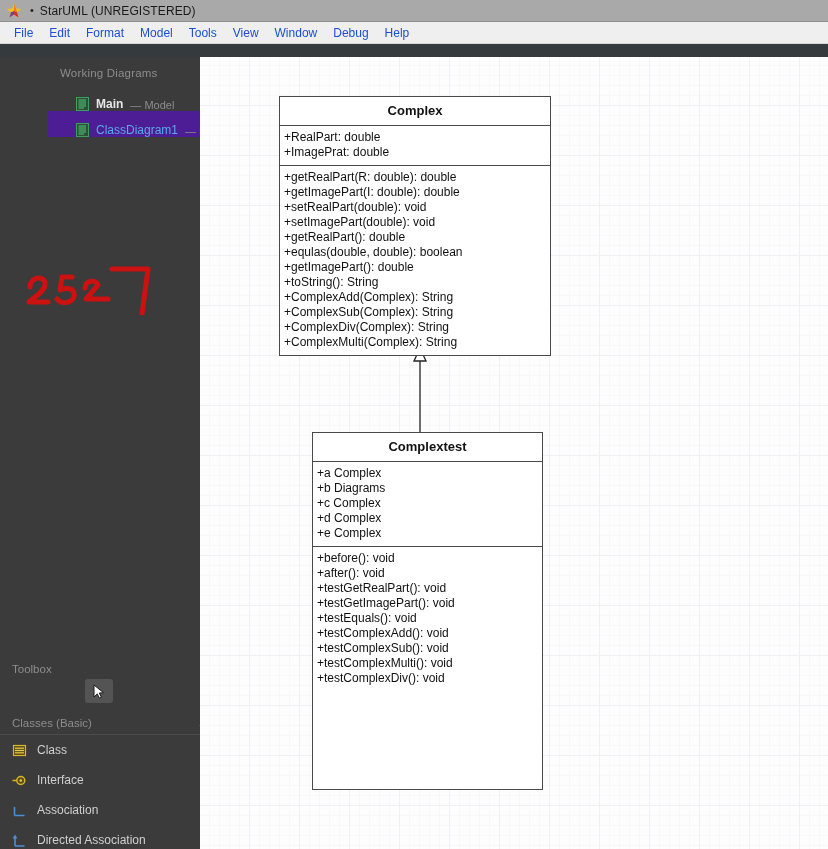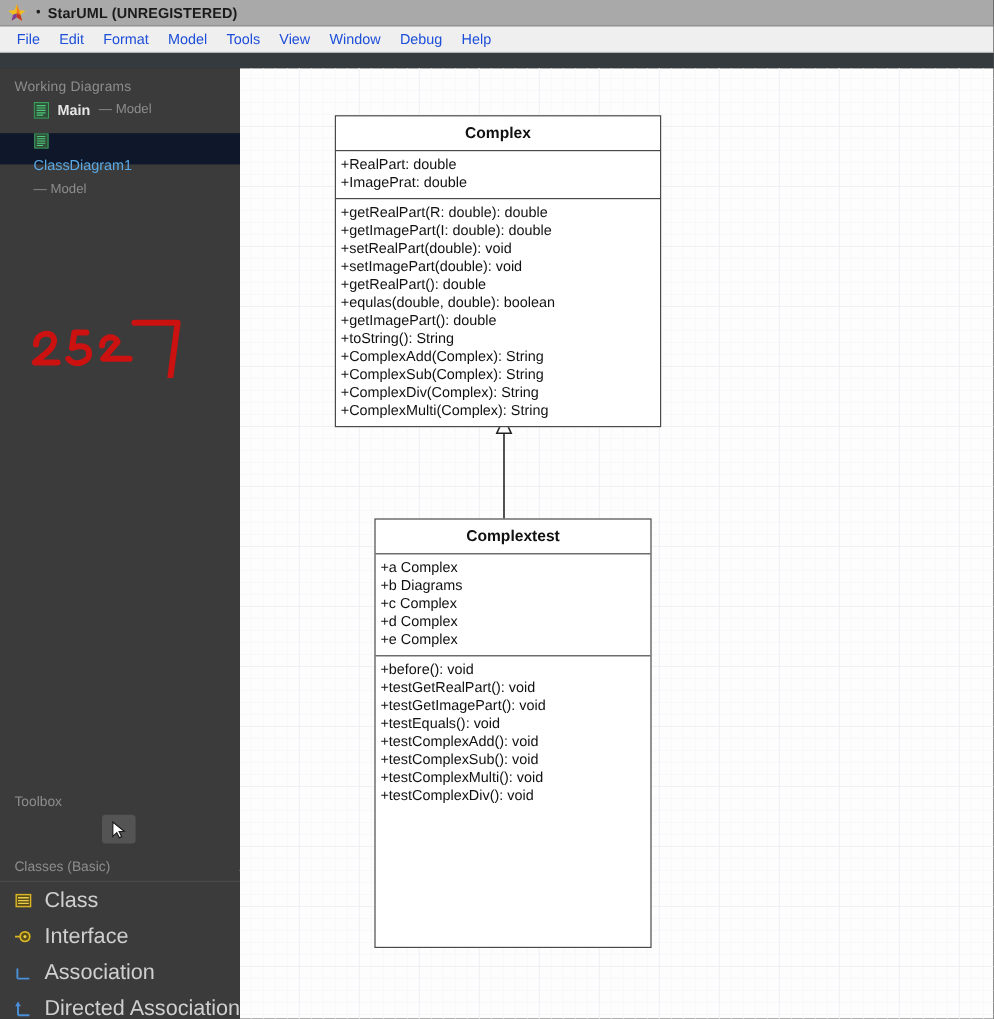"StarUML (UNREGISTERED)" .title-text { font-weight: 700 -> 400 }
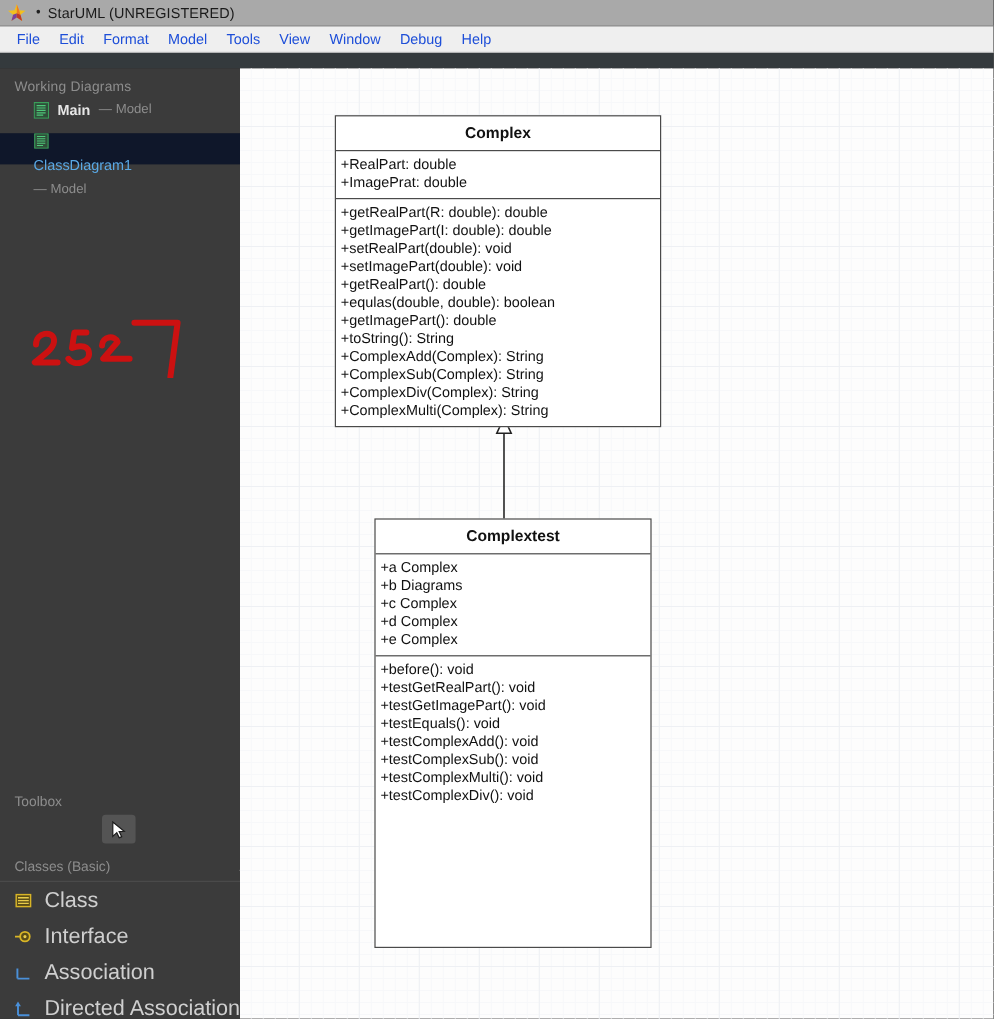"Working Diagrams" .sidebar { padding-left: none -> 48px }
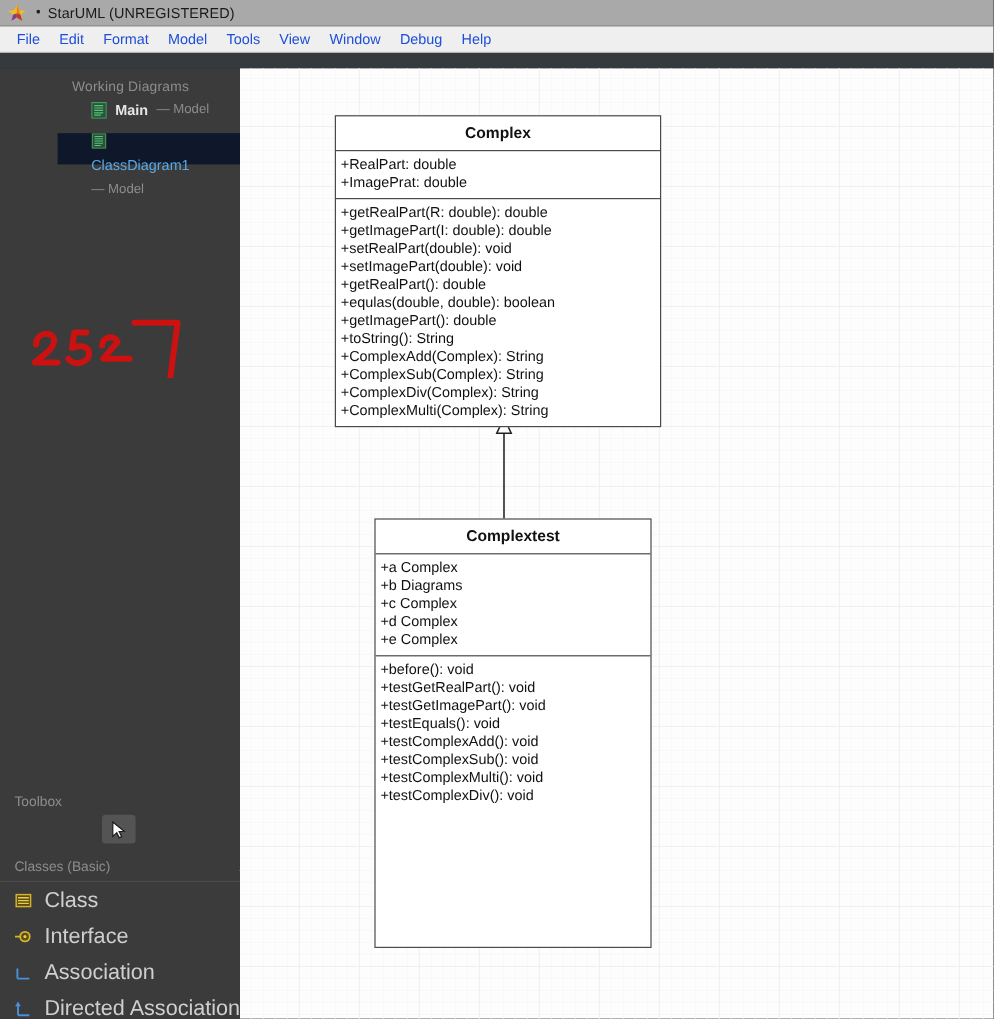"Main" .tree-item { align-items: flex-start -> flex-end }
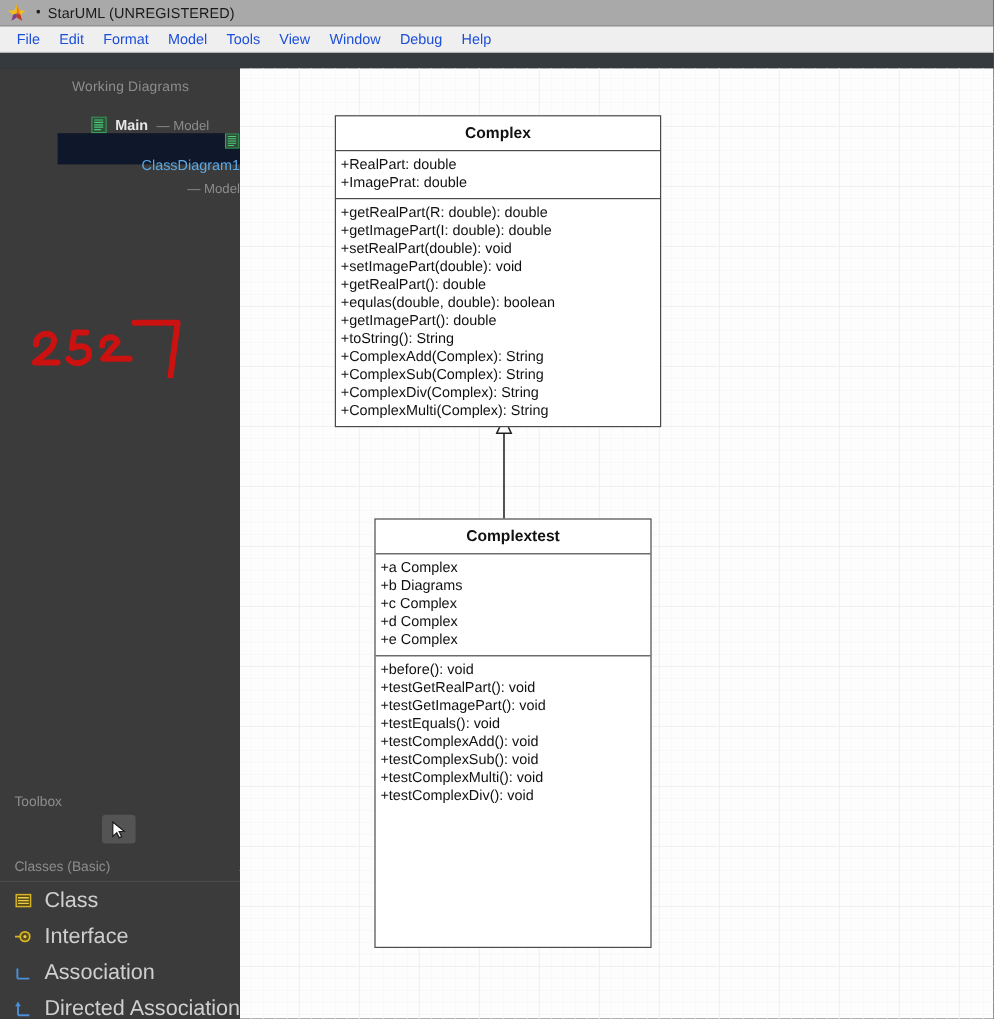"ClassDiagram1" .tree-item.selected { background: #0f172a -> #4c1d95; flex-direction: column -> none }
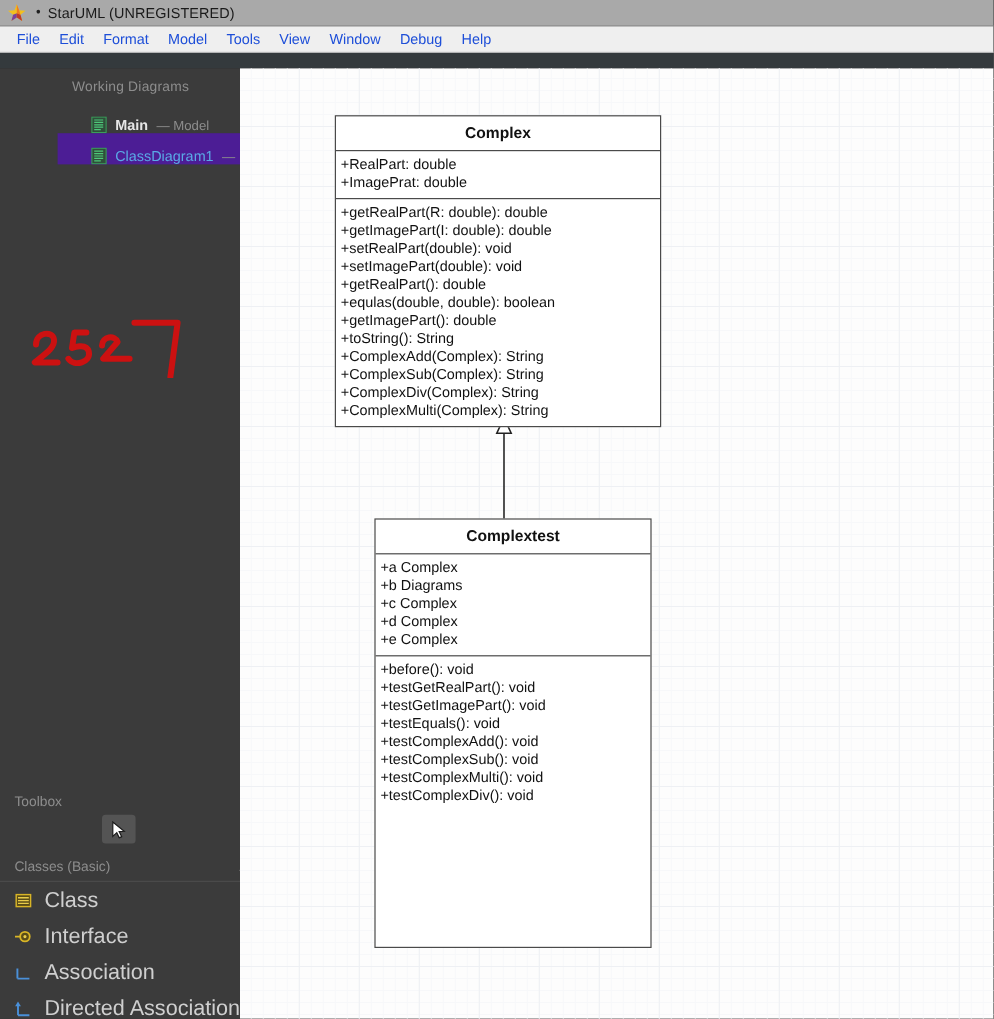"+after(): void" div.uml-line { html: none -> <div>+after(): void</div> }
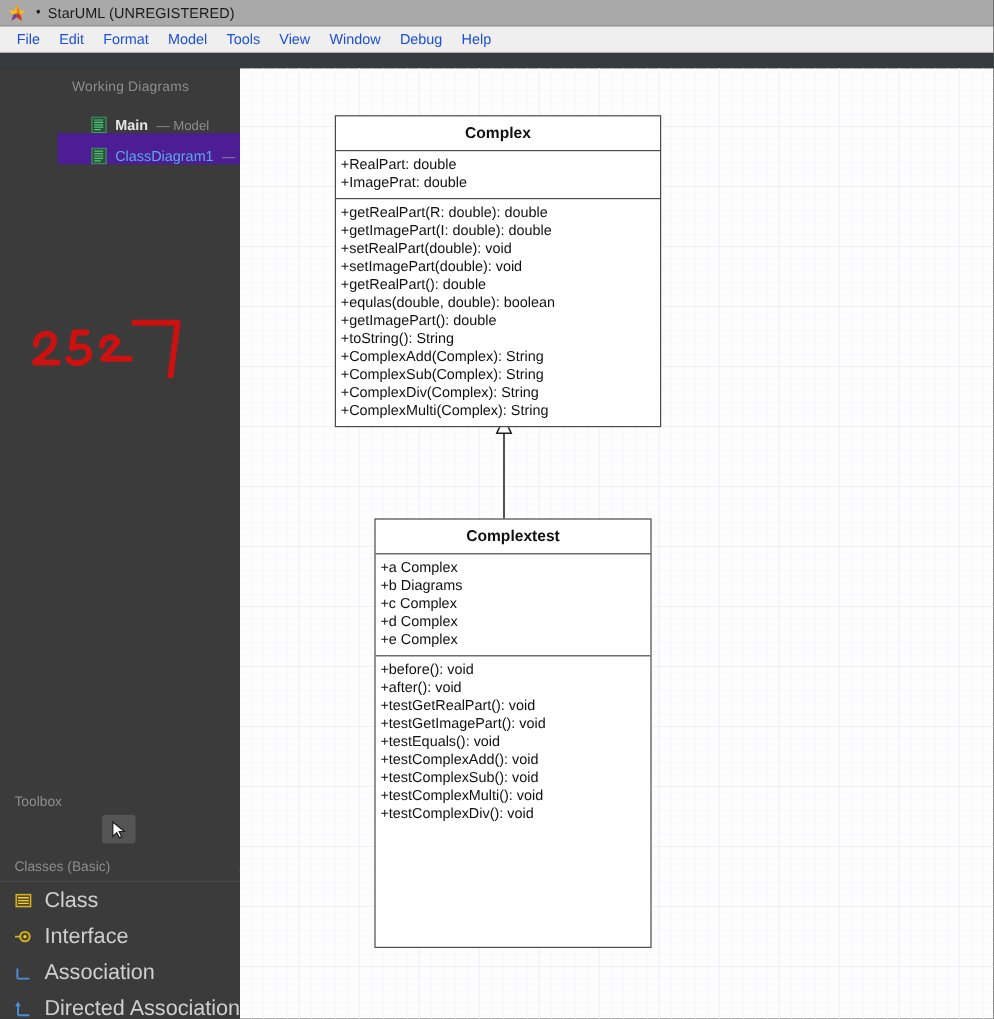"Class" .tool-label { font-size: 18px -> 12px }
